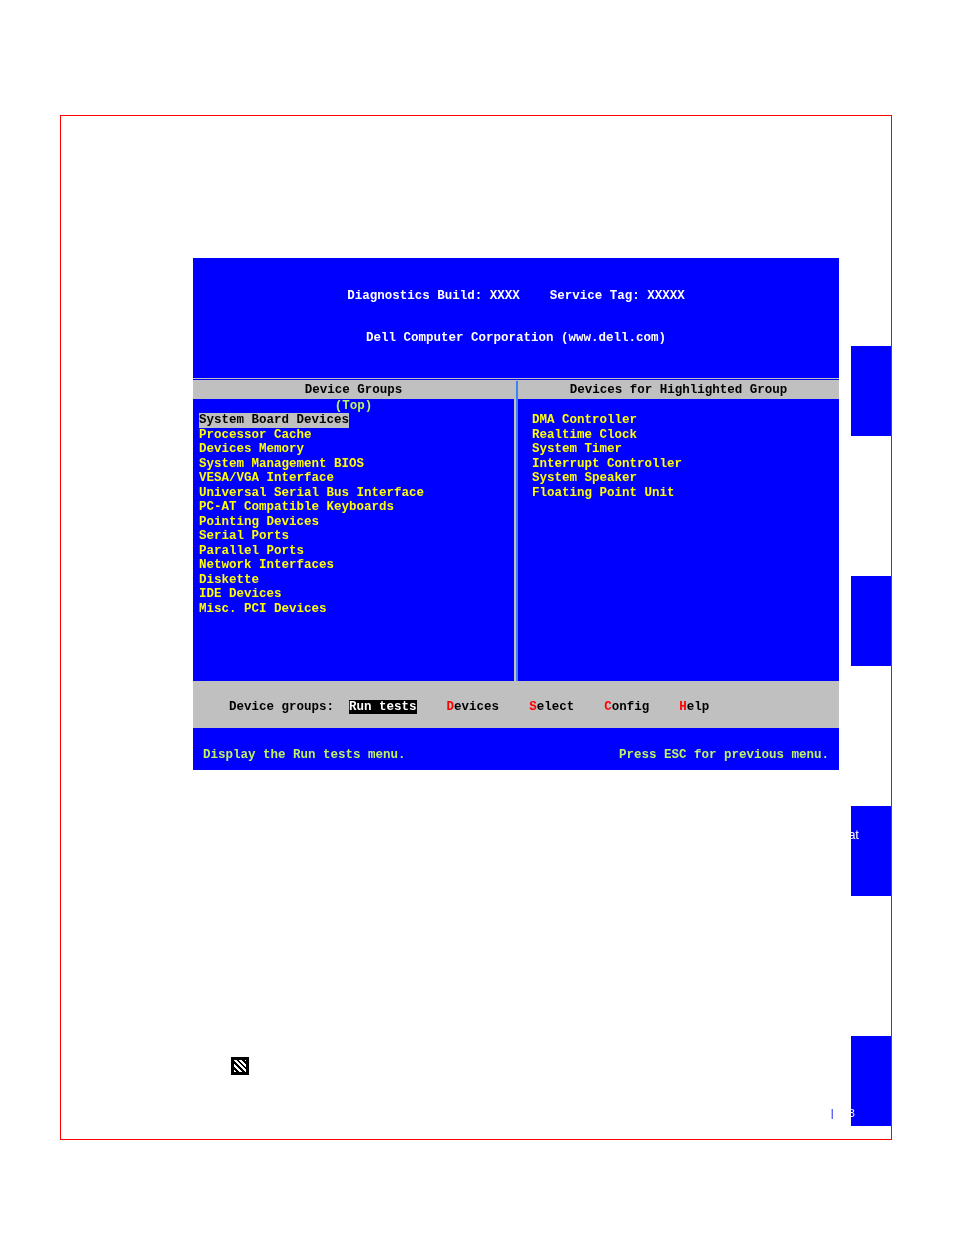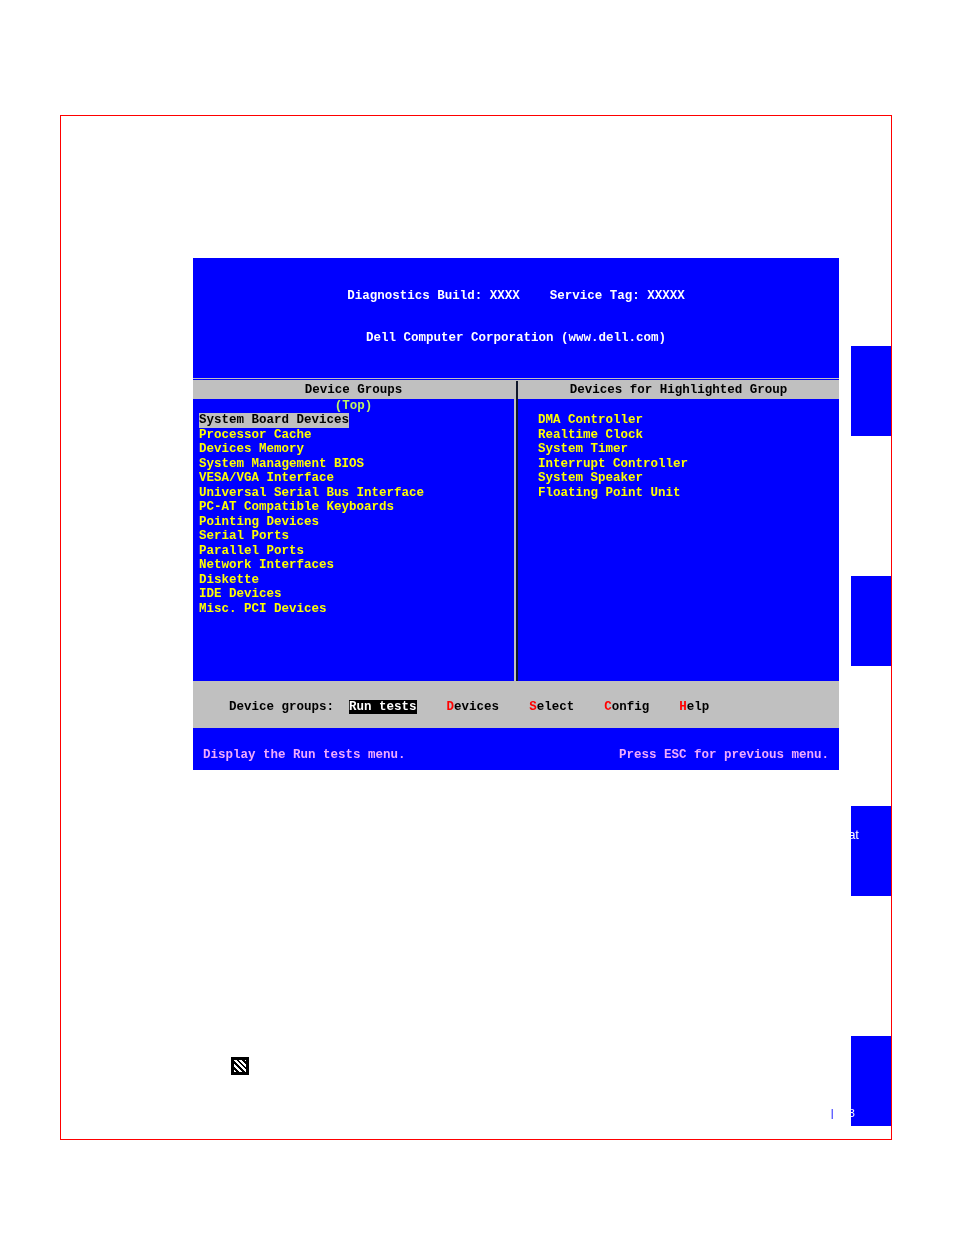"Devices for Highlighted Group" .col.right { border-left: 2px solid #0f172a -> 2px solid #3b82f6 }
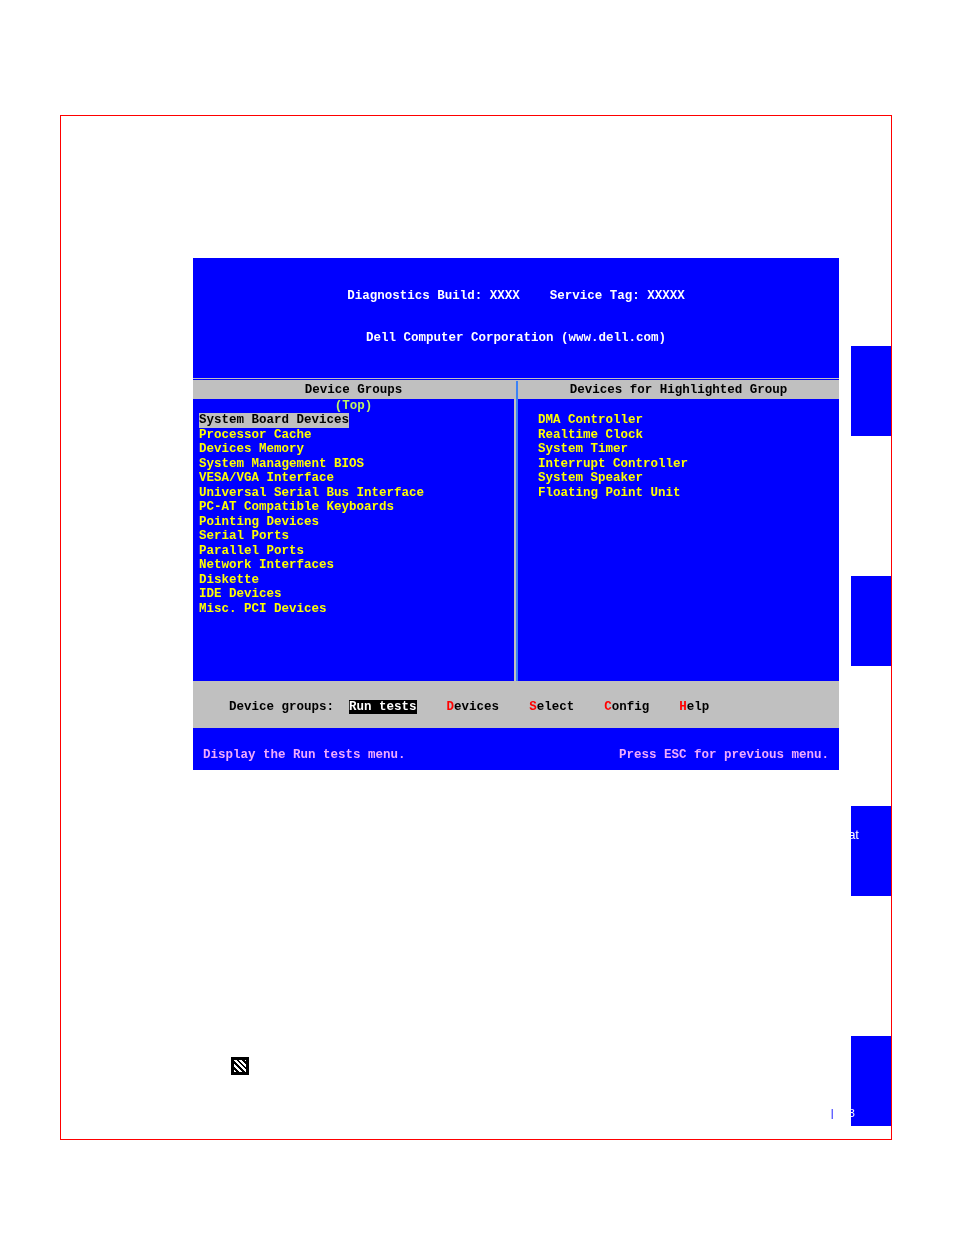"DMA Controller" div.col-body { padding-left: 20px -> 14px }
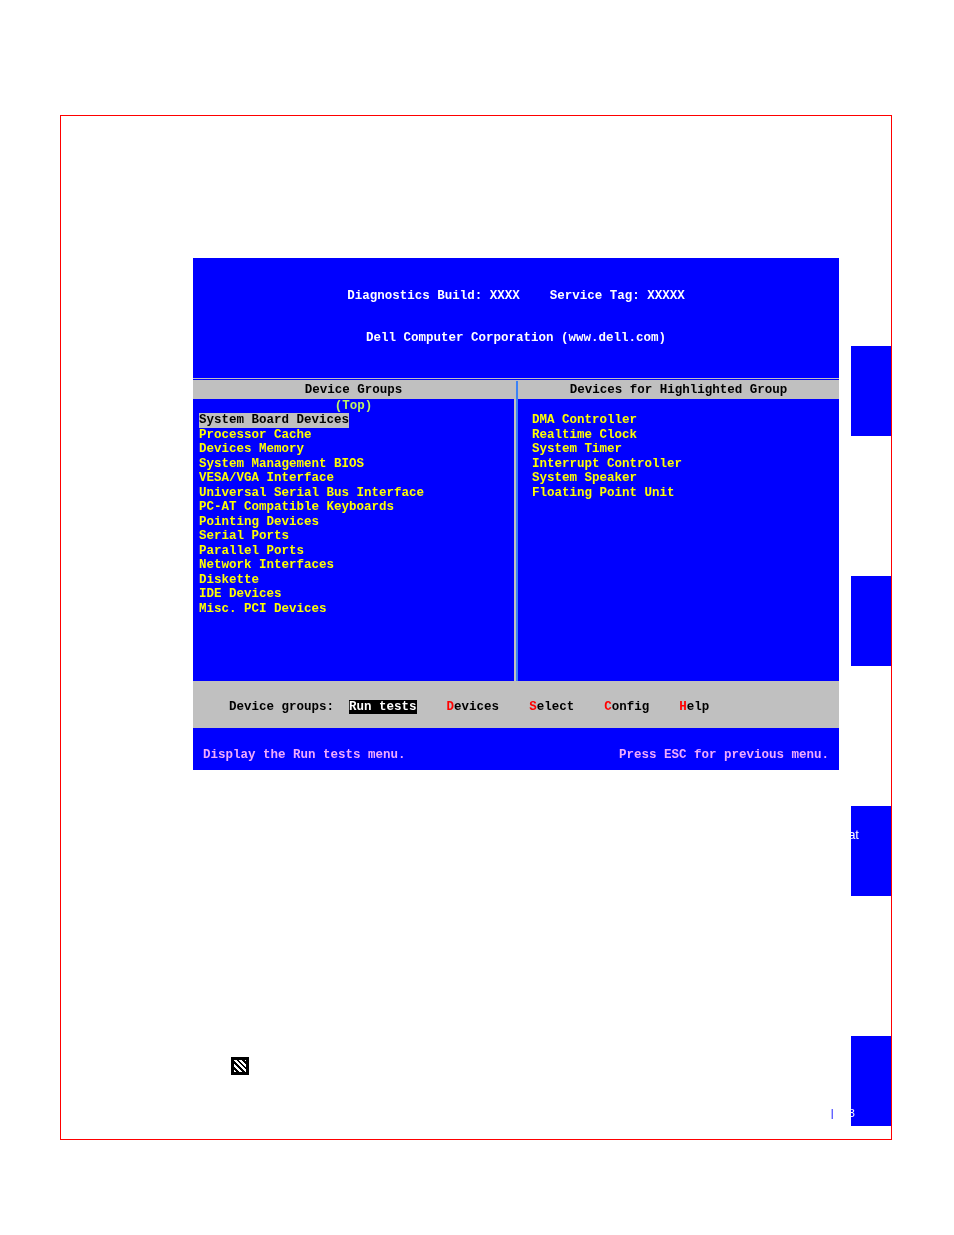"Display the Run tests menu." .status { color: #f0abfc -> #bef264 }
